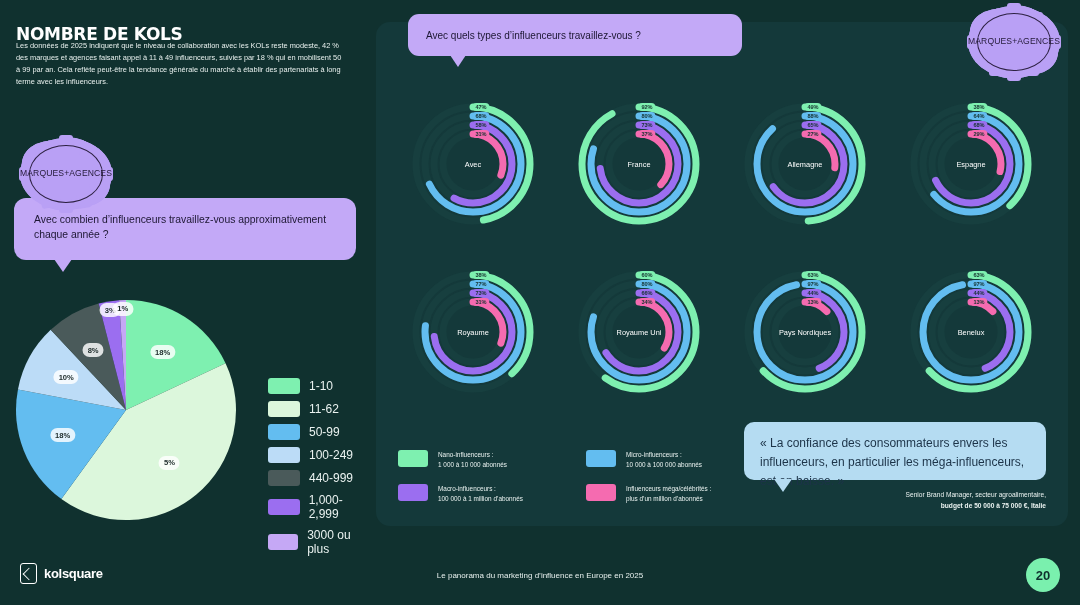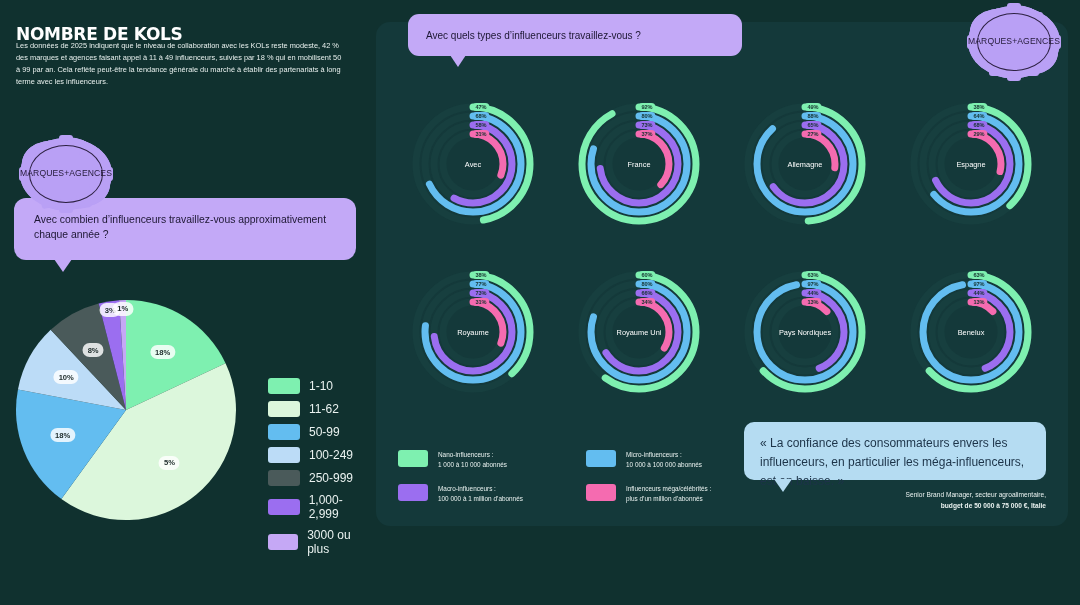"250-999" div.legend-lb { text: 250-999 -> 440-999 }
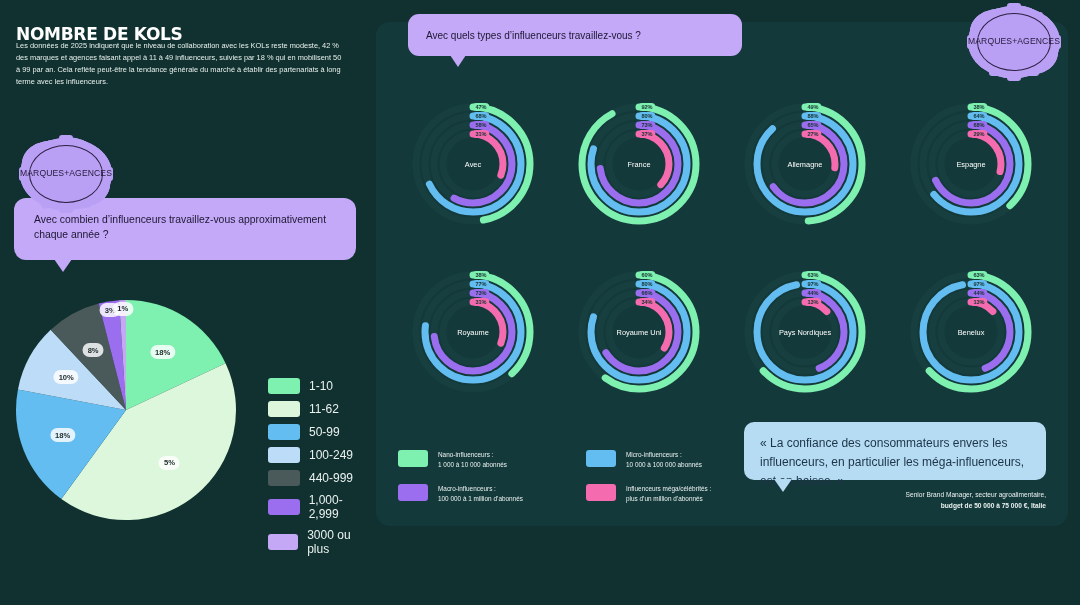"kolsquare" div { html: none -> <div> <div> <div></div> <div>kolsquare</div> </div> <div>Le panorama du marketing d’influence en Europe en 2025</div> <div>20</div> </div> }
